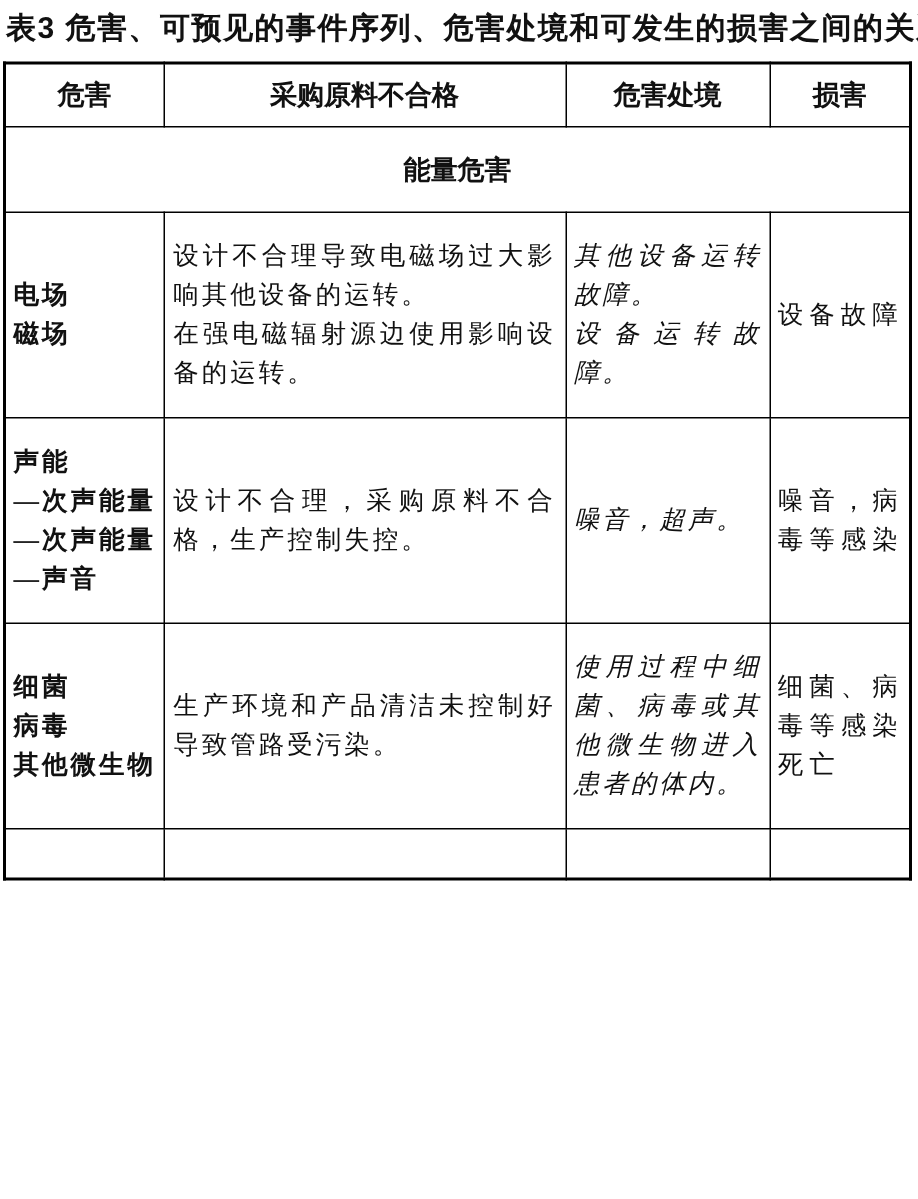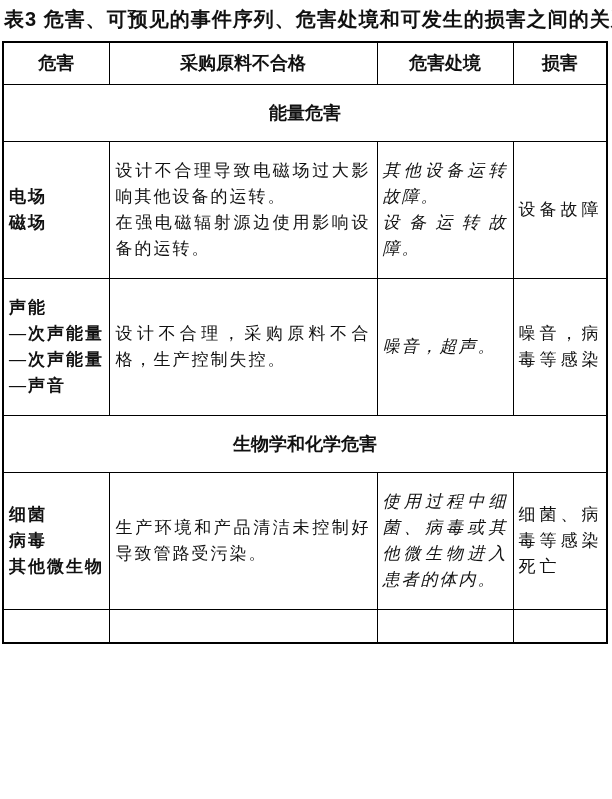"生物学和化学危害" tr { html: <tr> <td>生物学和化学危害</td> </tr> -> none }
